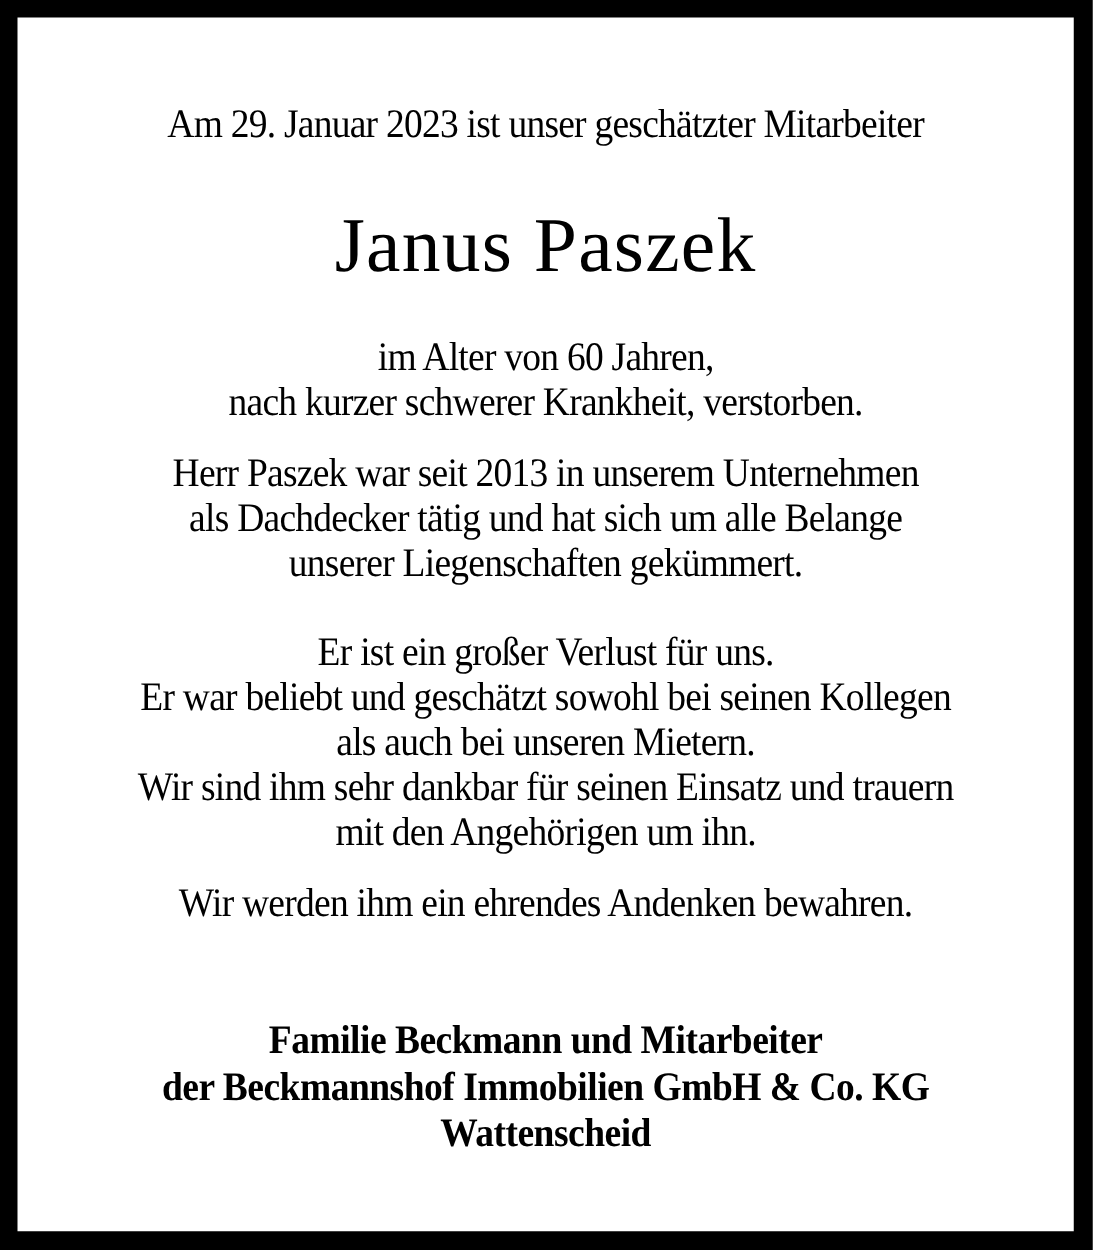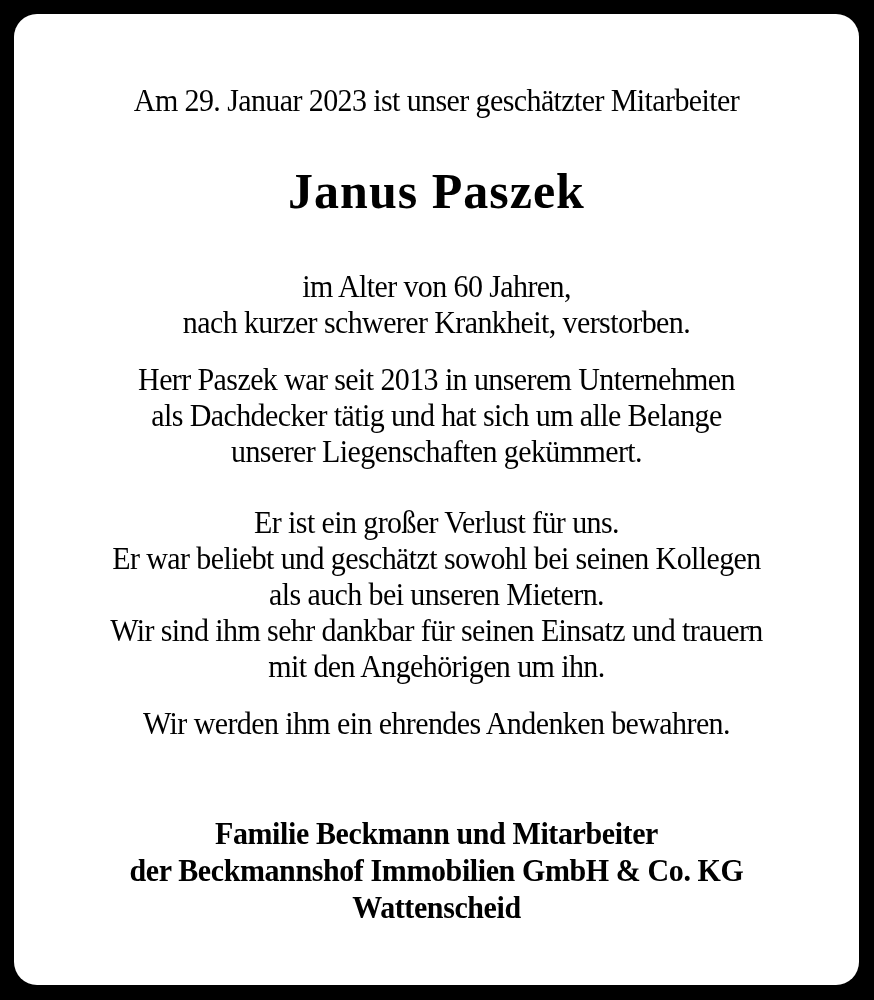"Am 29. Januar 2023 ist" .frame { border-radius: 23px -> none }
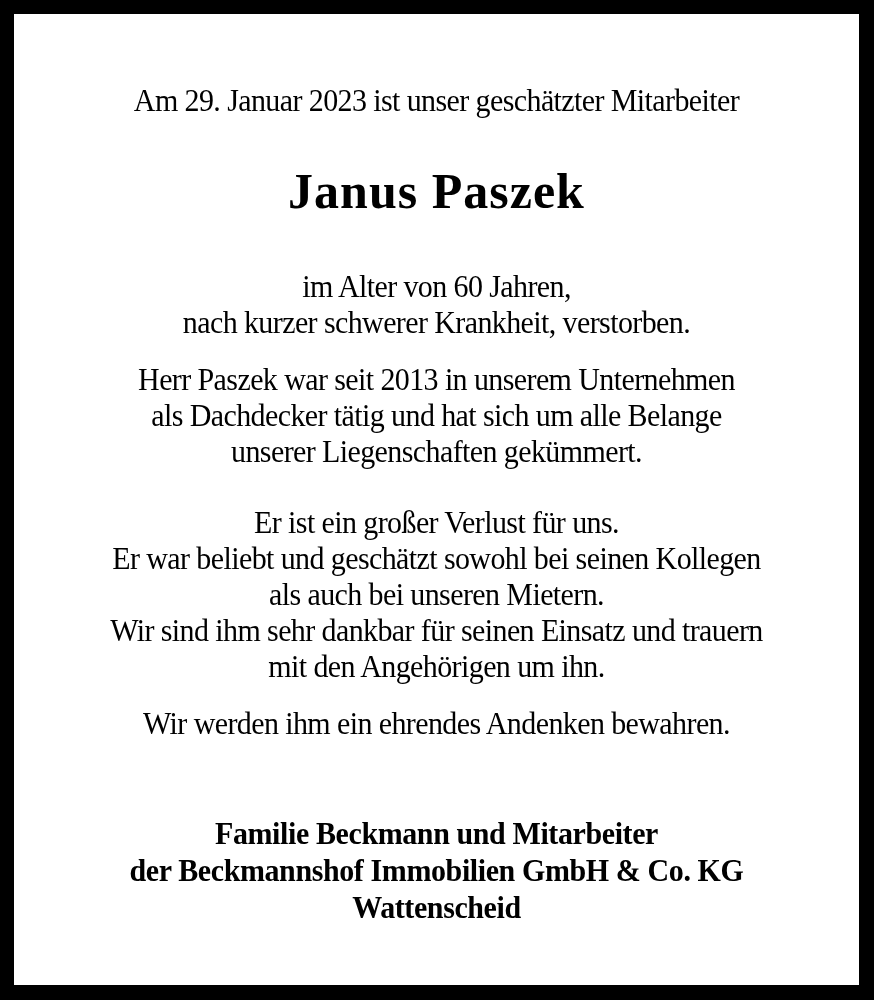"Janus Paszek" .name { font-size: 50px -> 62px; font-weight: bold -> normal }
